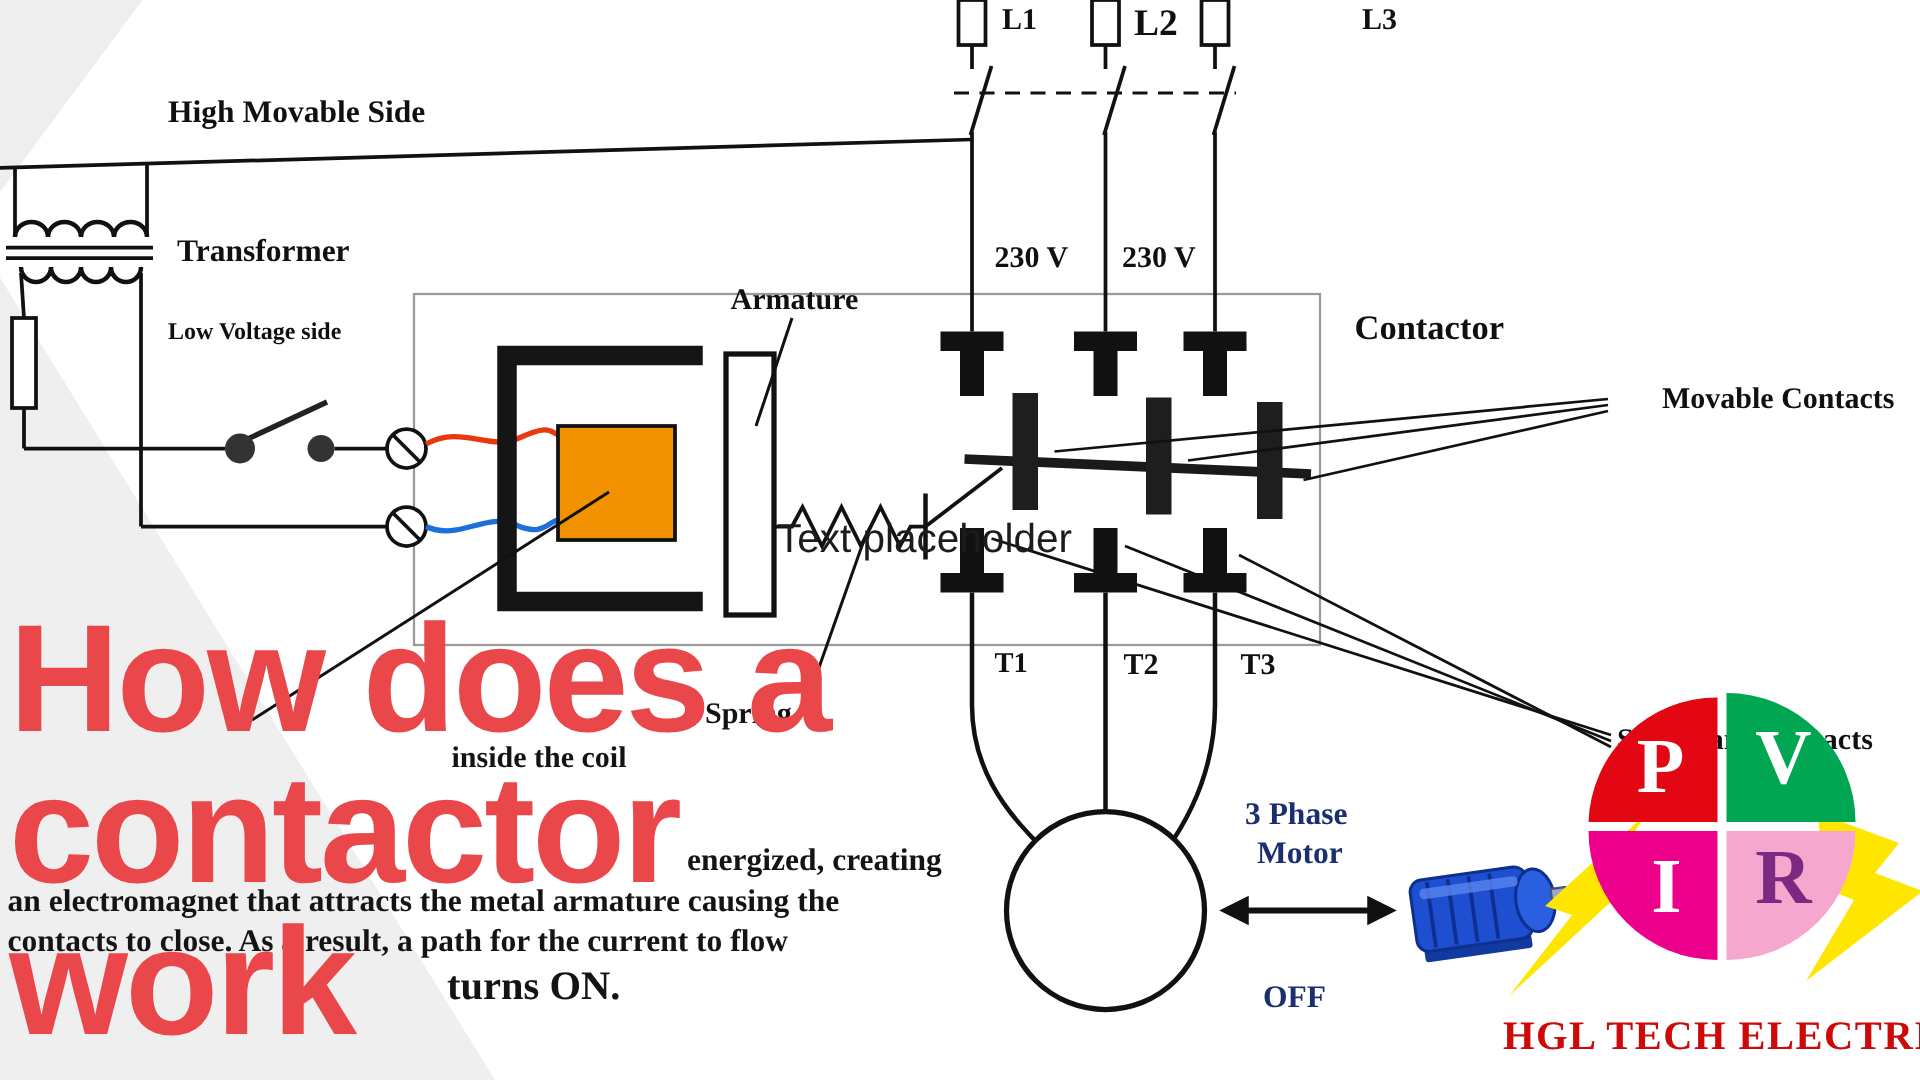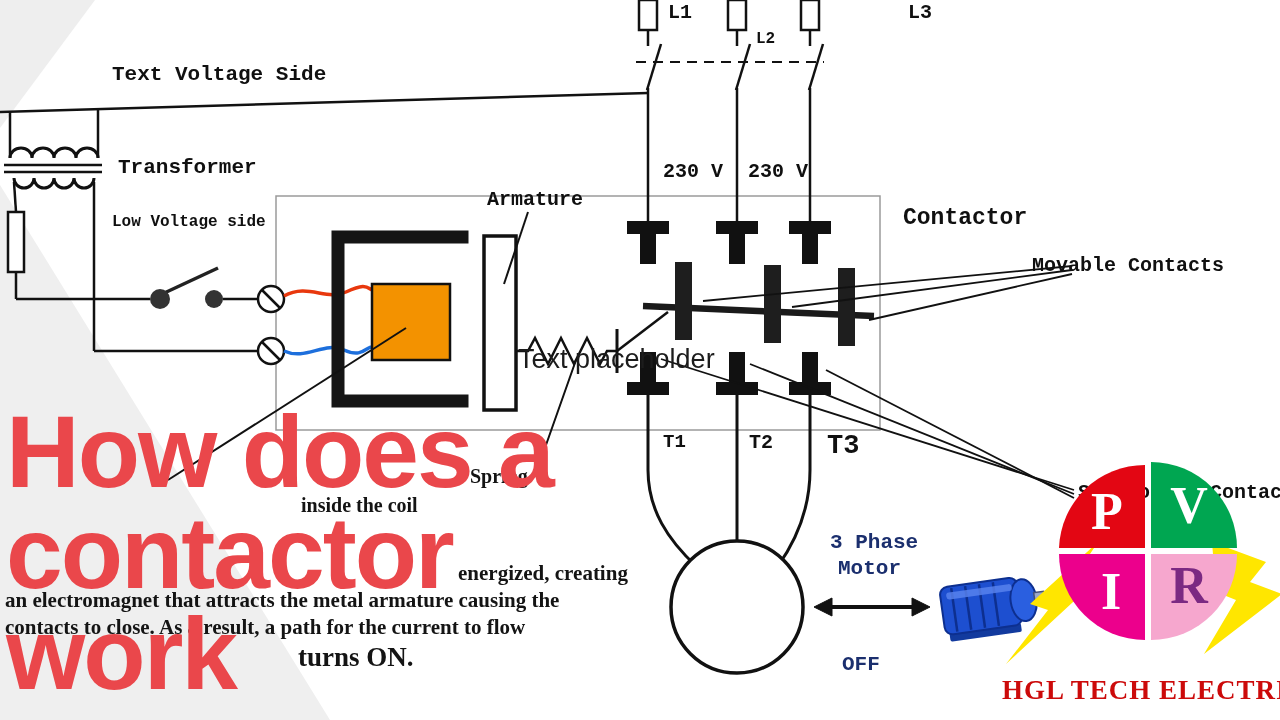"L1" .lbl { font-family: Liberation Mono, monospace -> Liberation Serif, serif }
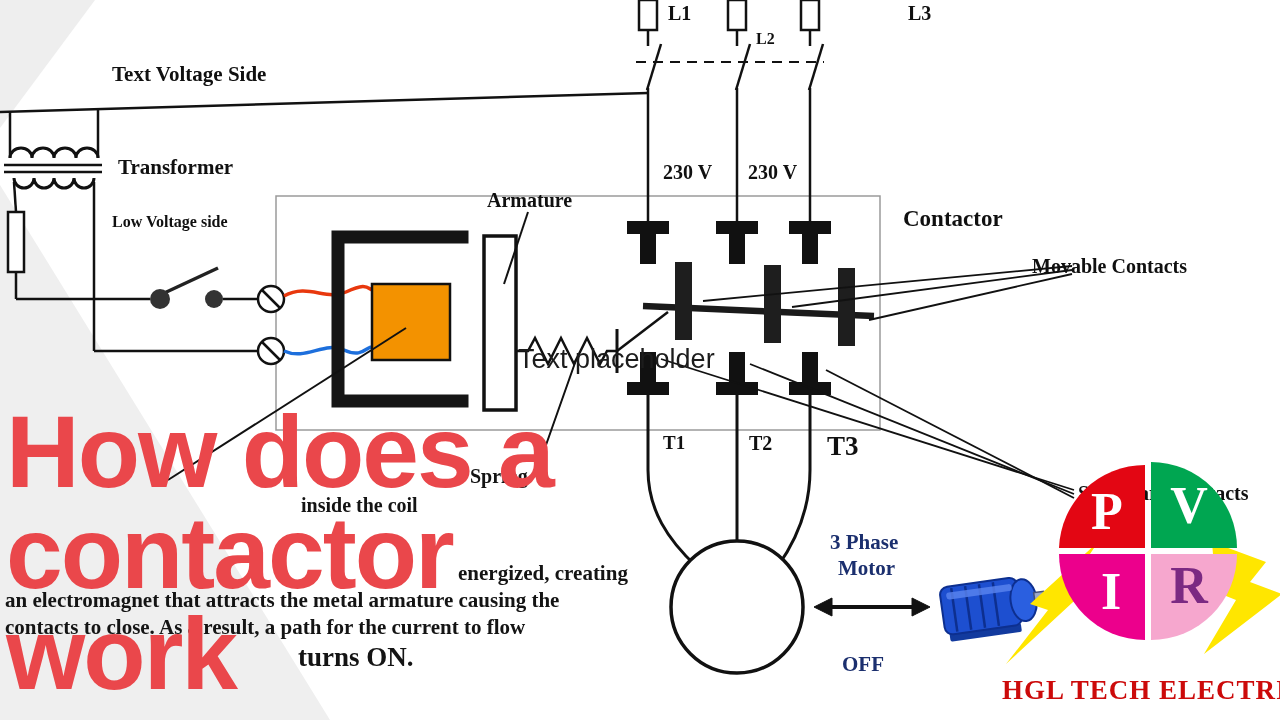"L2" div.lbl { font-size: 16px -> 25px; margin-top: 28px -> none }
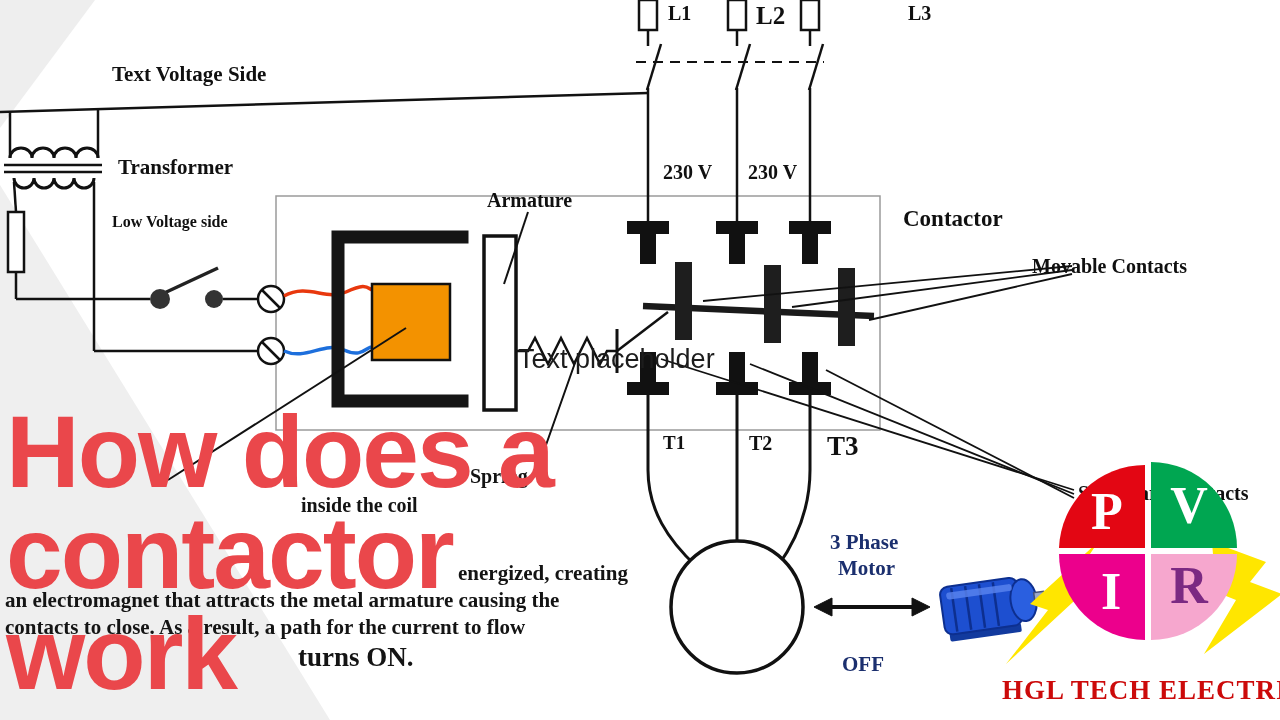"Text Voltage Side" div.lbl { text: Text Voltage -> High Movable }
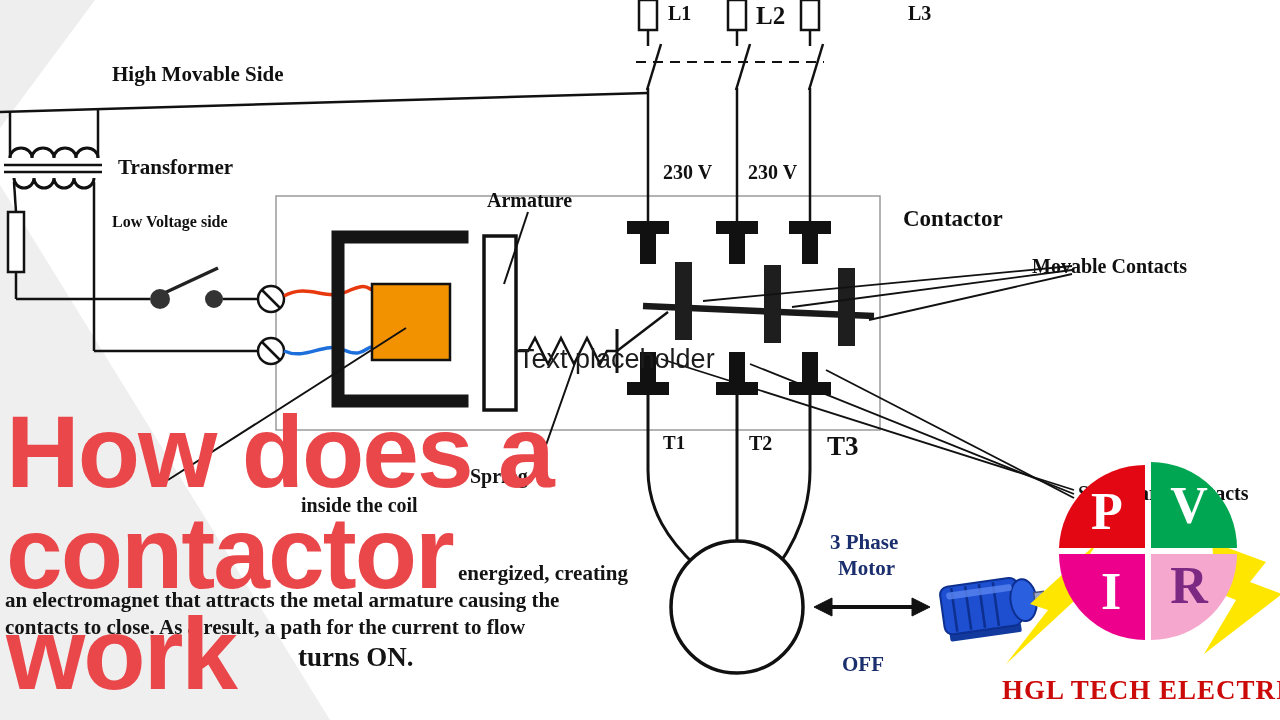"Movable Contacts" div.lbl { left: 1032px -> 1108px }
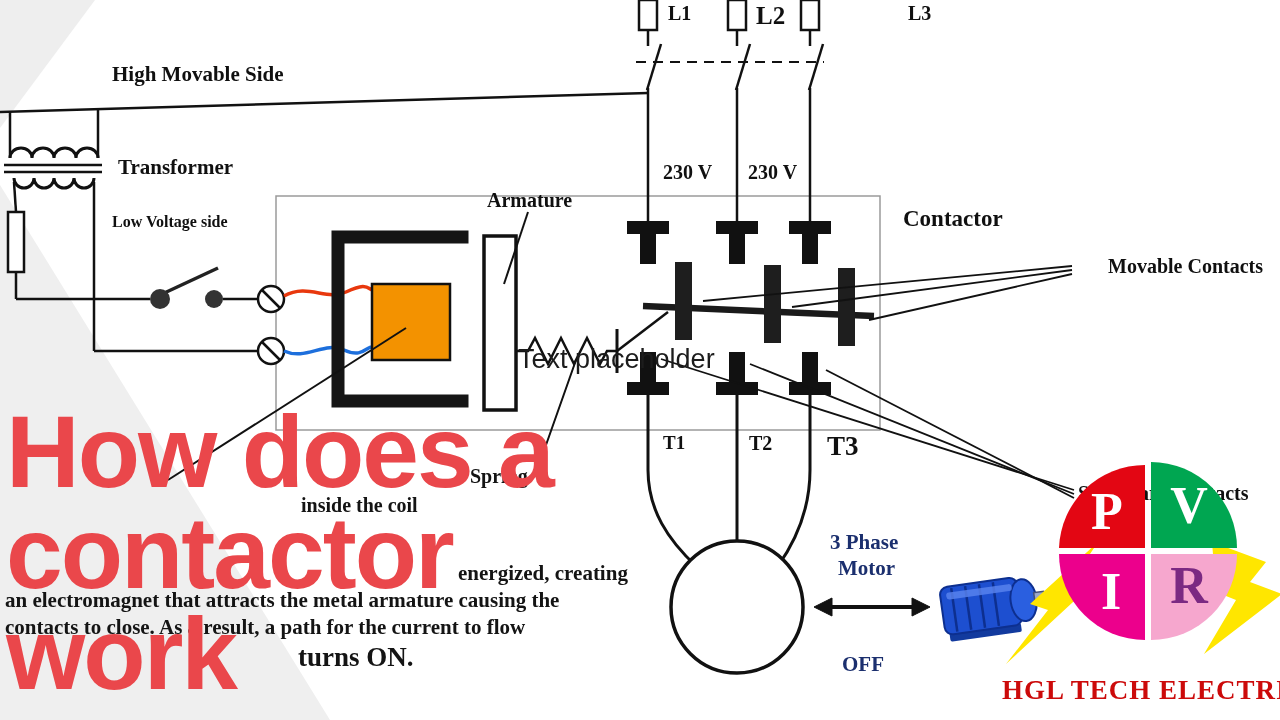"T3" div.lbl { font-size: 27px -> 20px }
